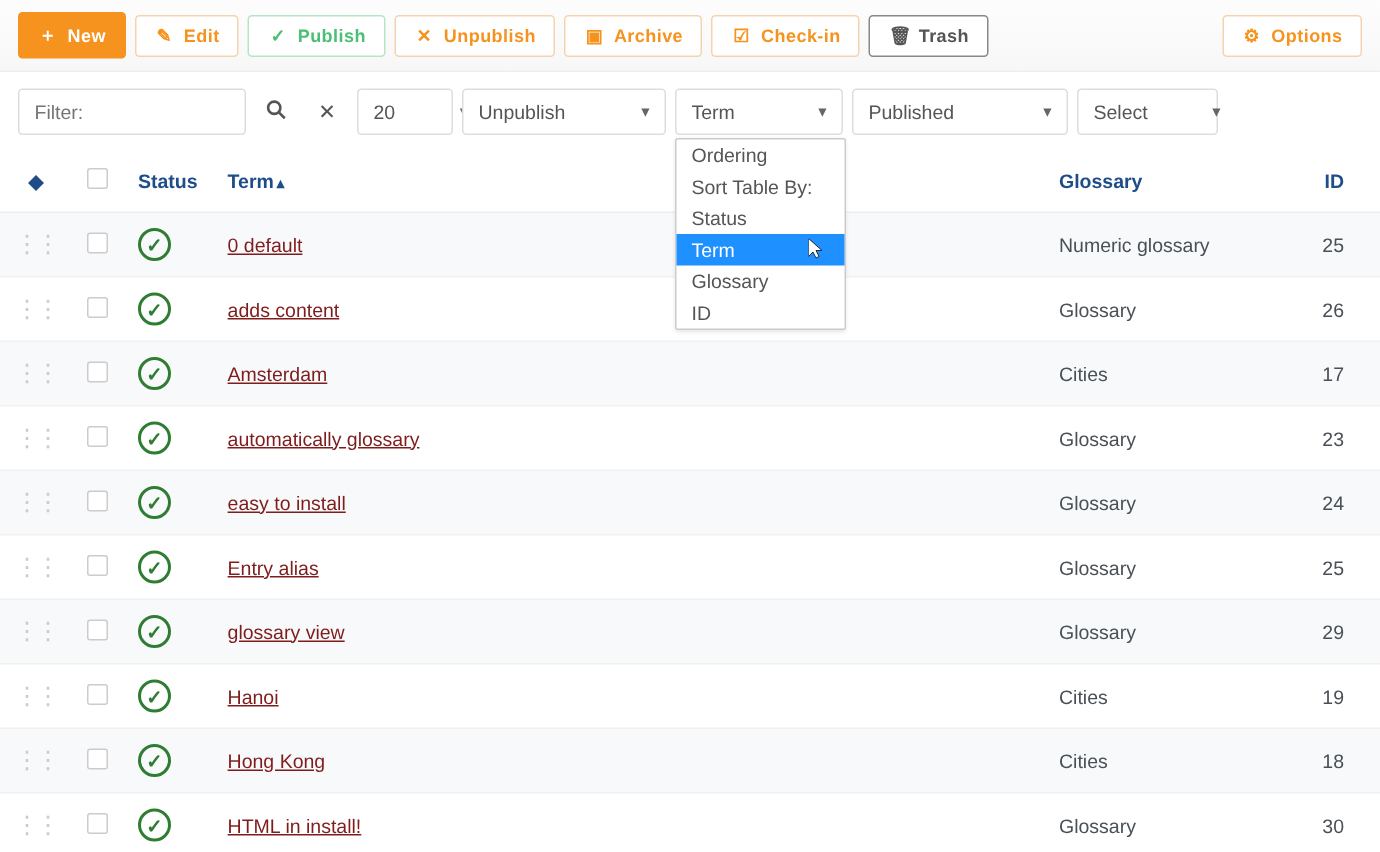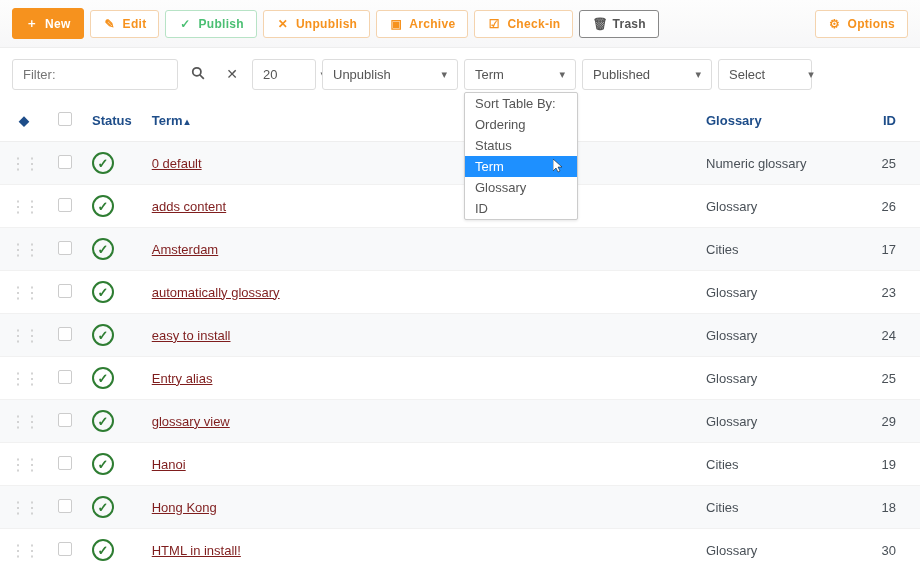"Filter:" .filter-input { width: 166px -> 152px }
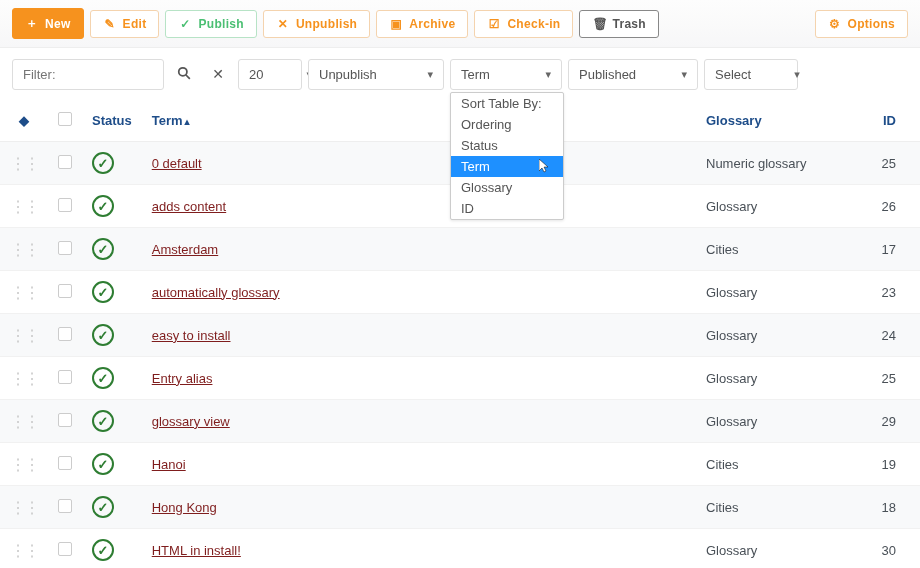"Published" .sel-pub { width: 130px -> 144px }
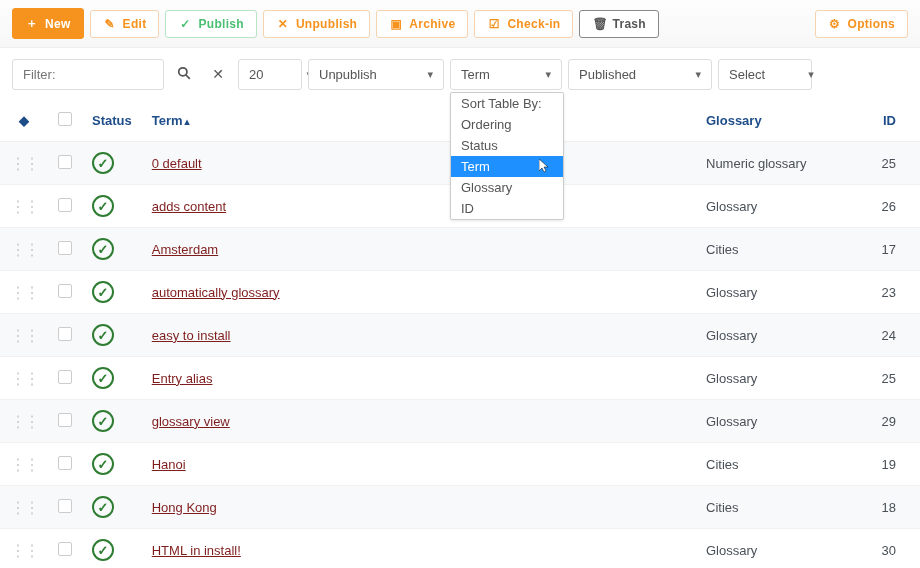"Sort Table By:" div.dd-item { order: before "Ordering" -> after "Ordering" }
